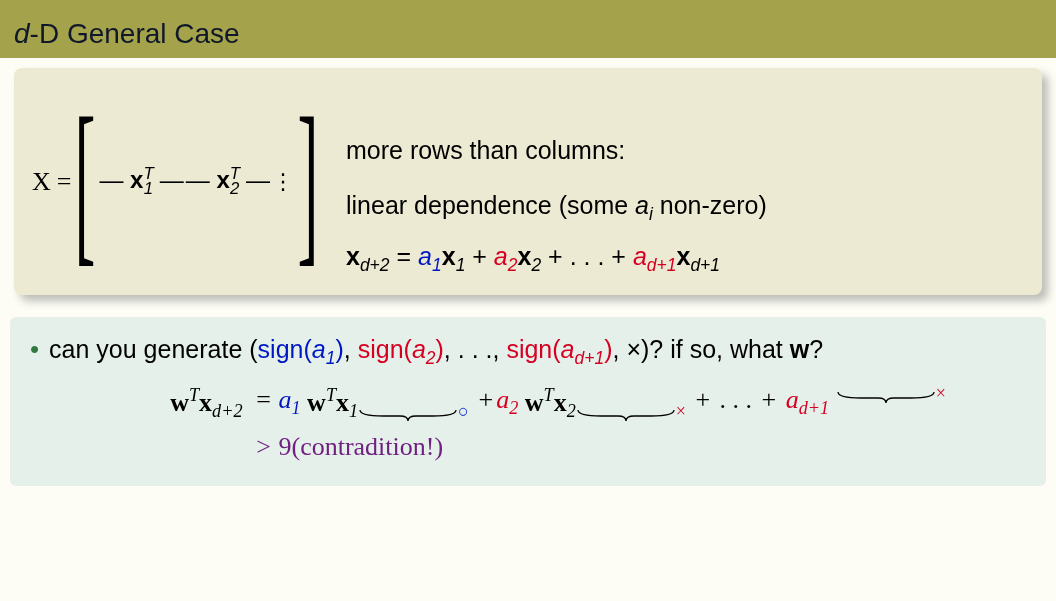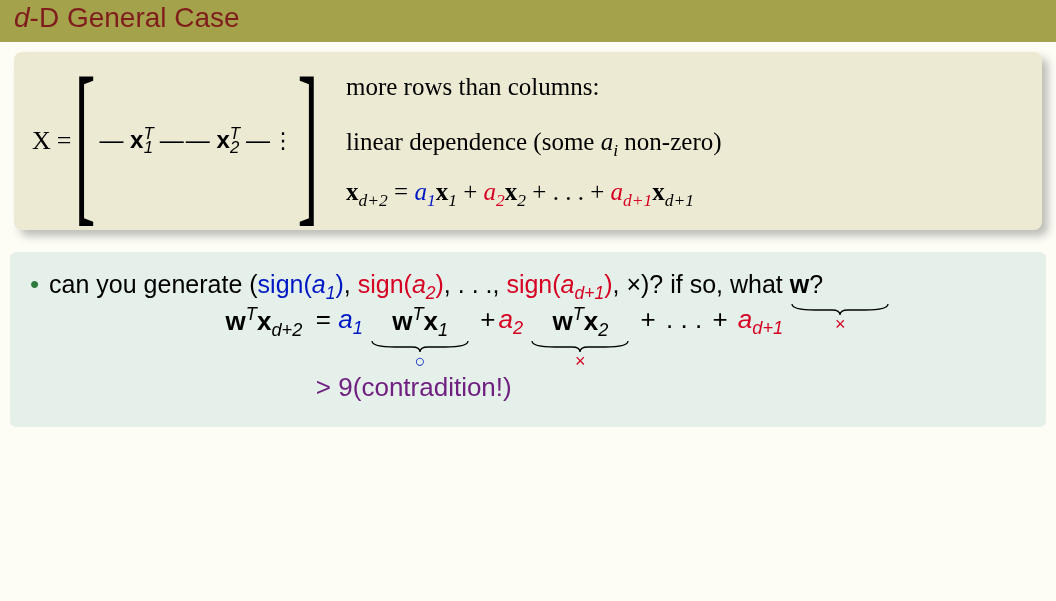"d-D General Case" .titlebar { color: #7f1d1d -> #0f172a; padding: 2px 14px 8px -> 18px 14px 8px }
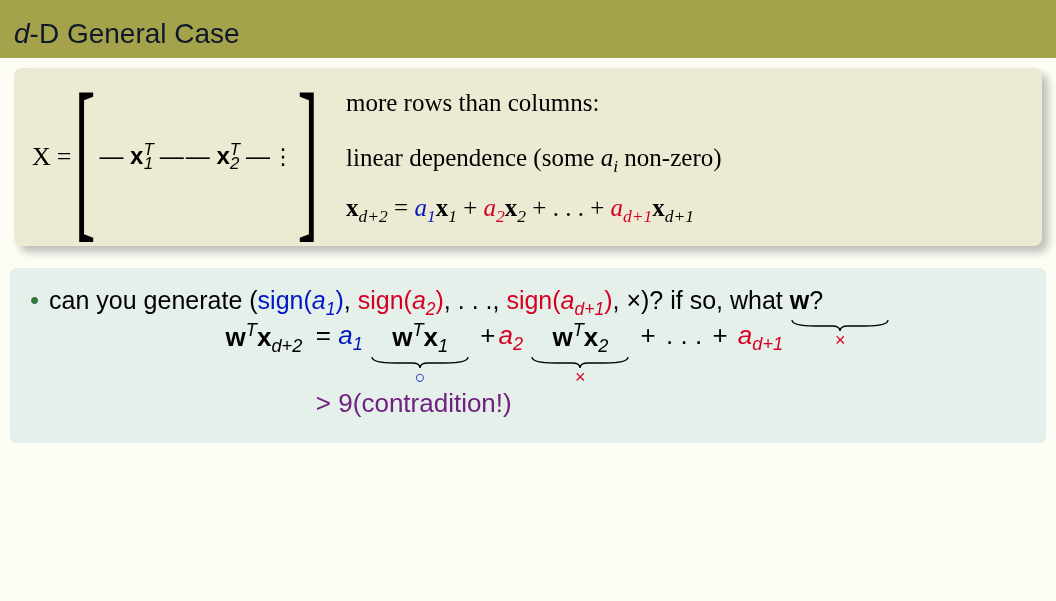"more rows than columns:" .topright { font-family: Liberation Serif, serif -> Liberation Sans, sans-serif; margin-top: none -> 47px }
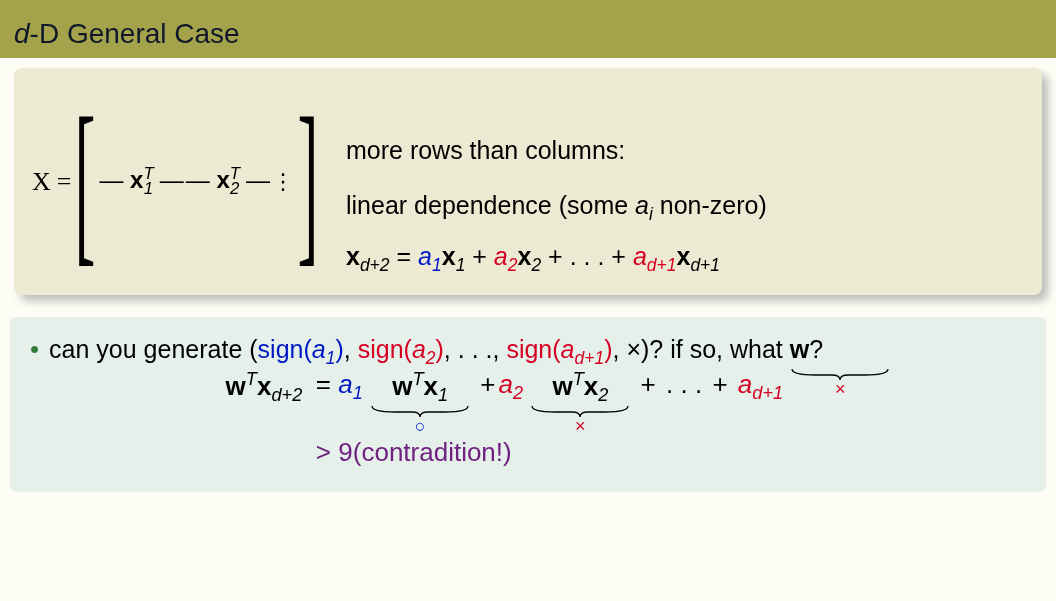"wTxd+2" .eqblock { font-family: Liberation Sans, sans-serif -> Liberation Serif, serif; margin-top: none -> 16px; row-gap: none -> 10px }
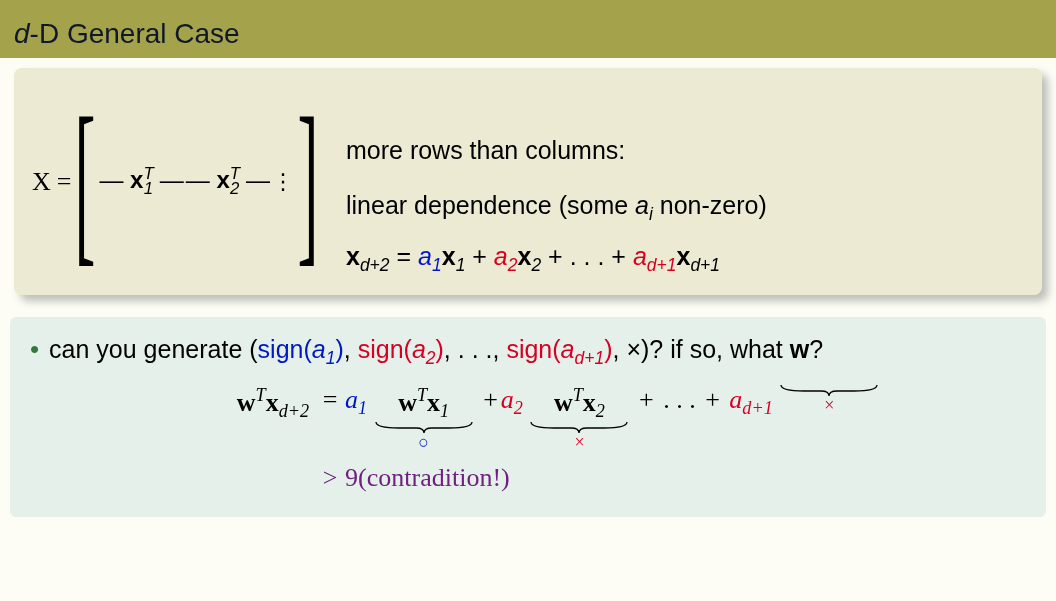"wTx1" .term { align-items: center -> flex-end; flex-direction: column -> row }
